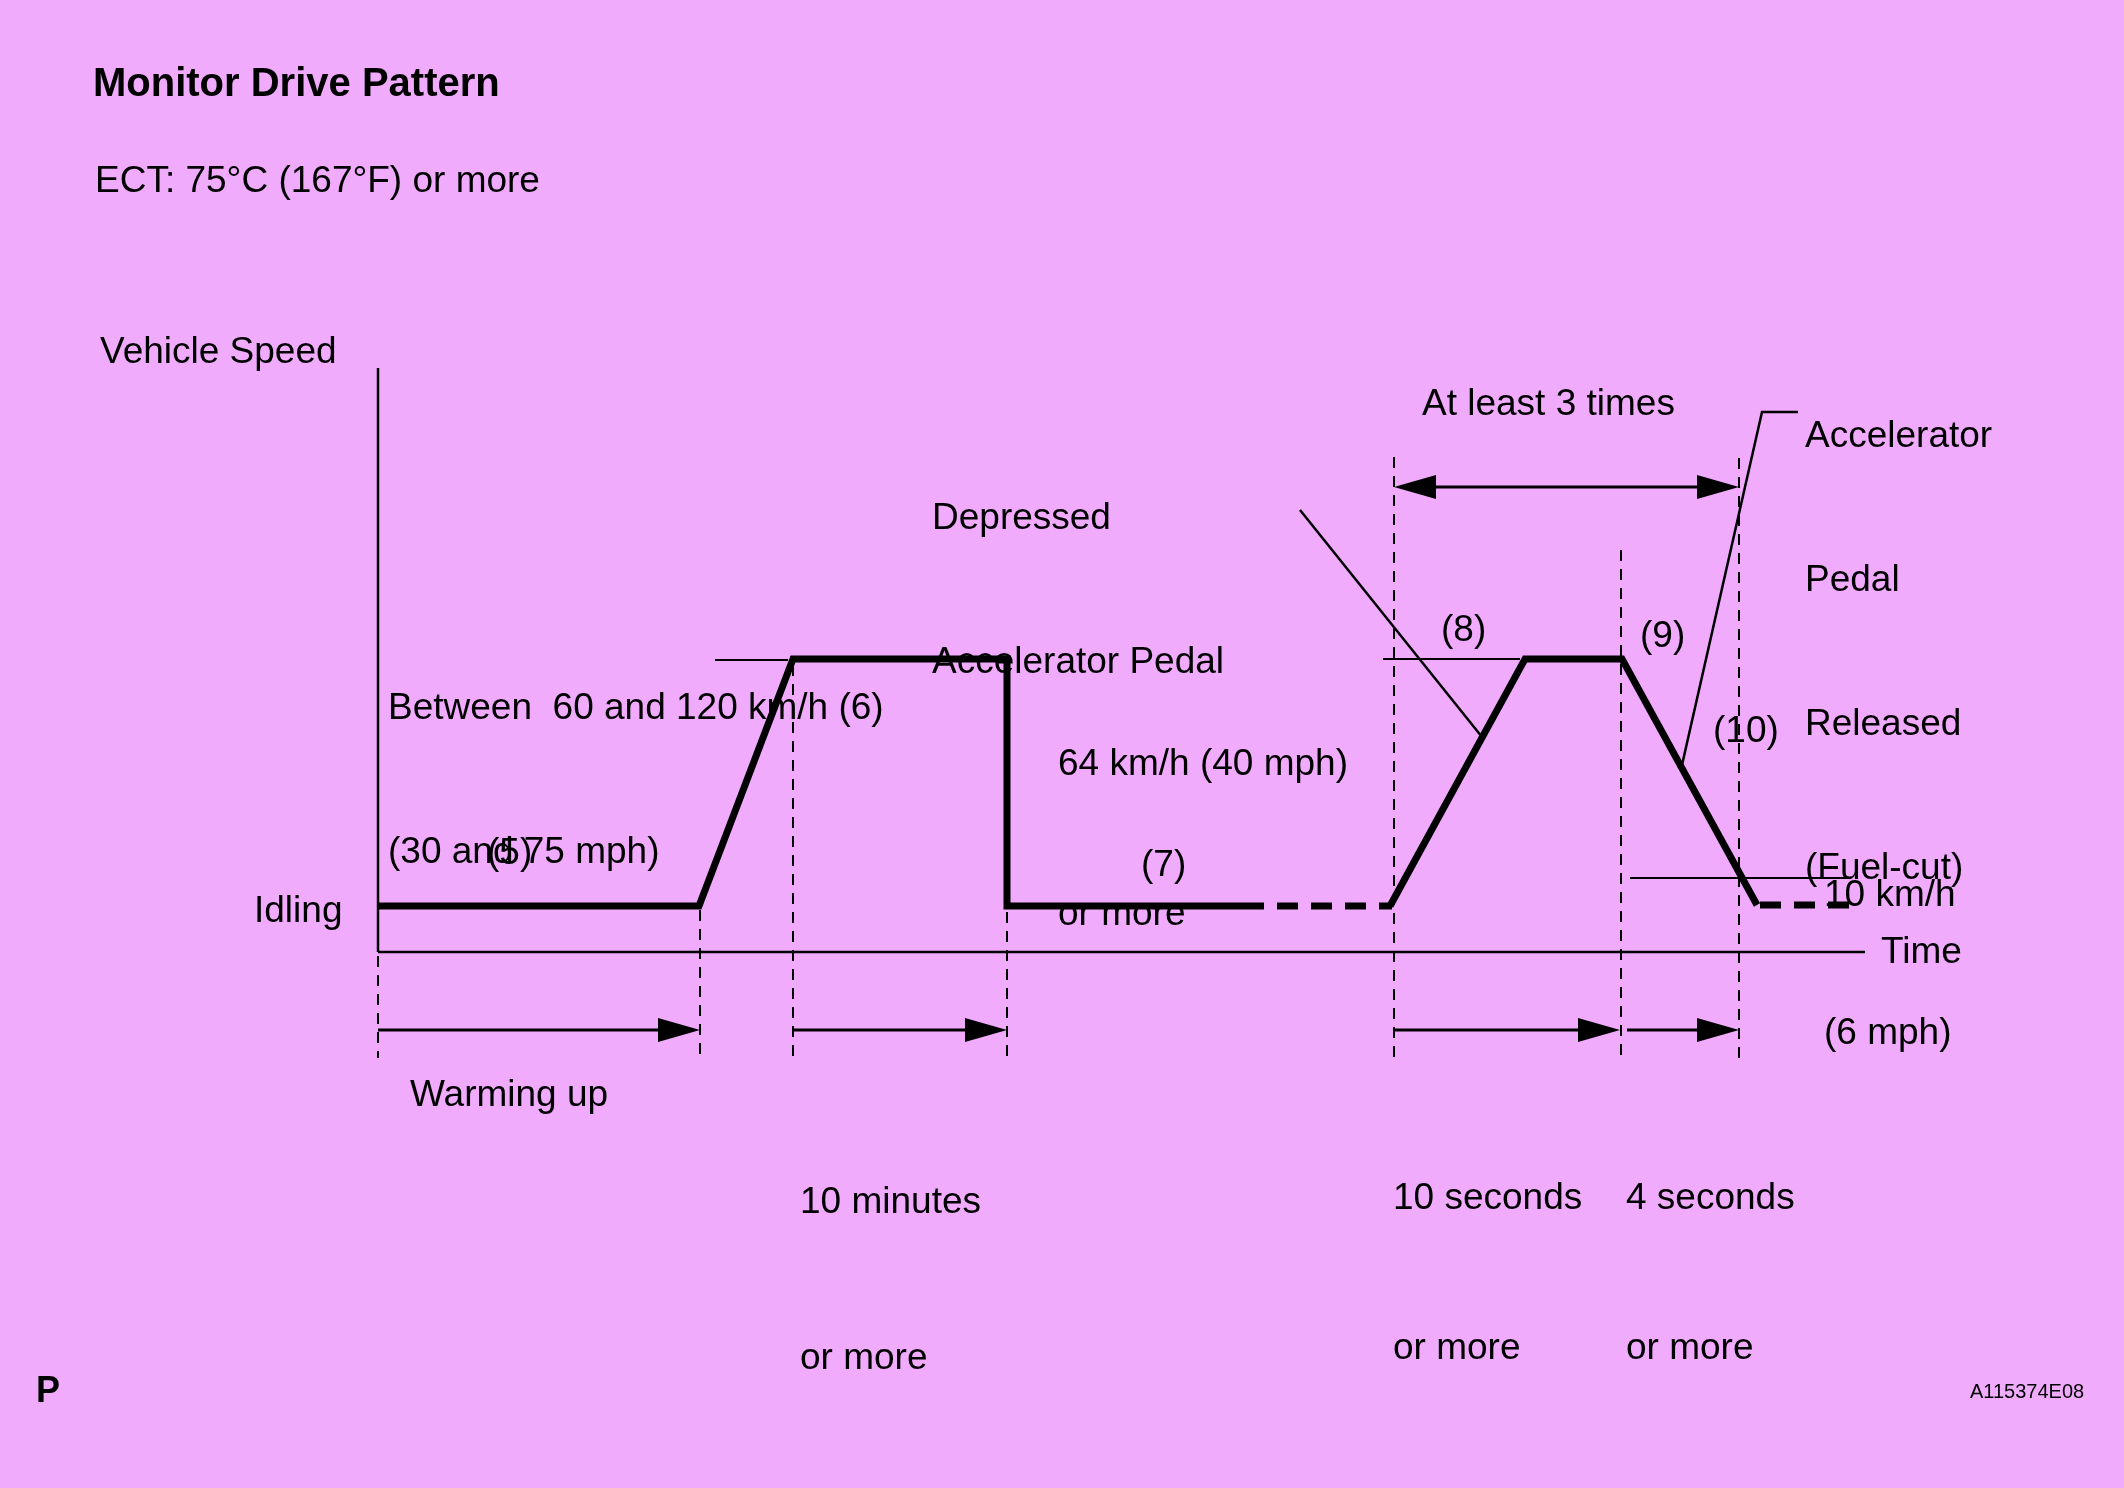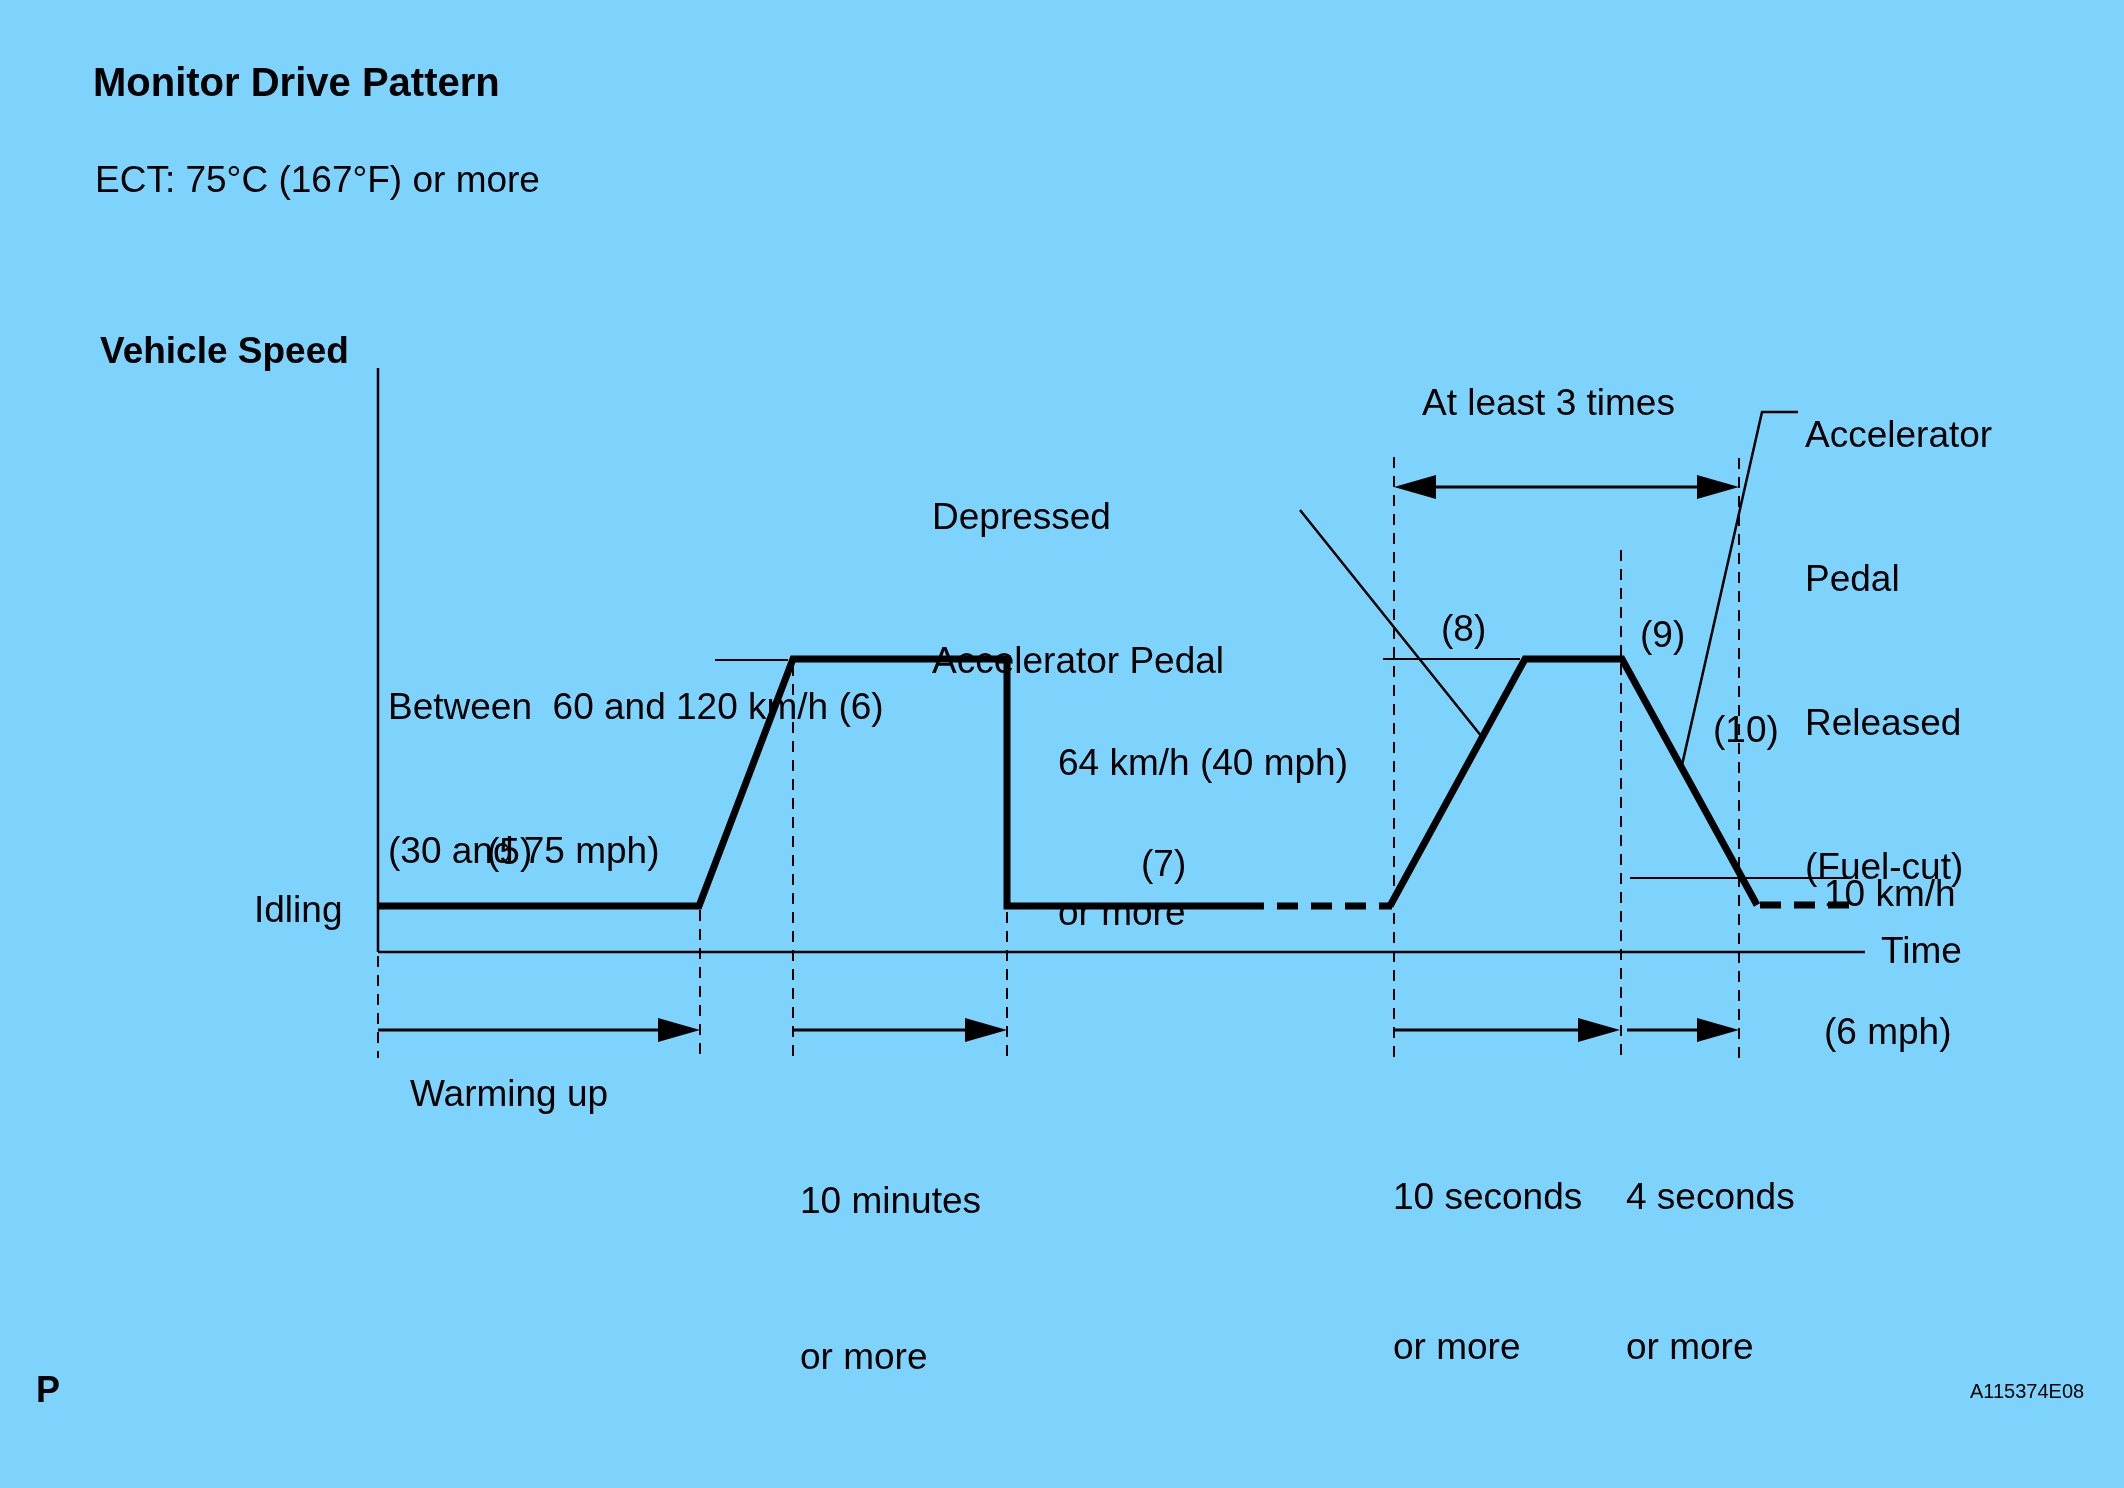"Monitor Drive Pattern" #canvas { background: #7dd3fc -> #f0abfc }
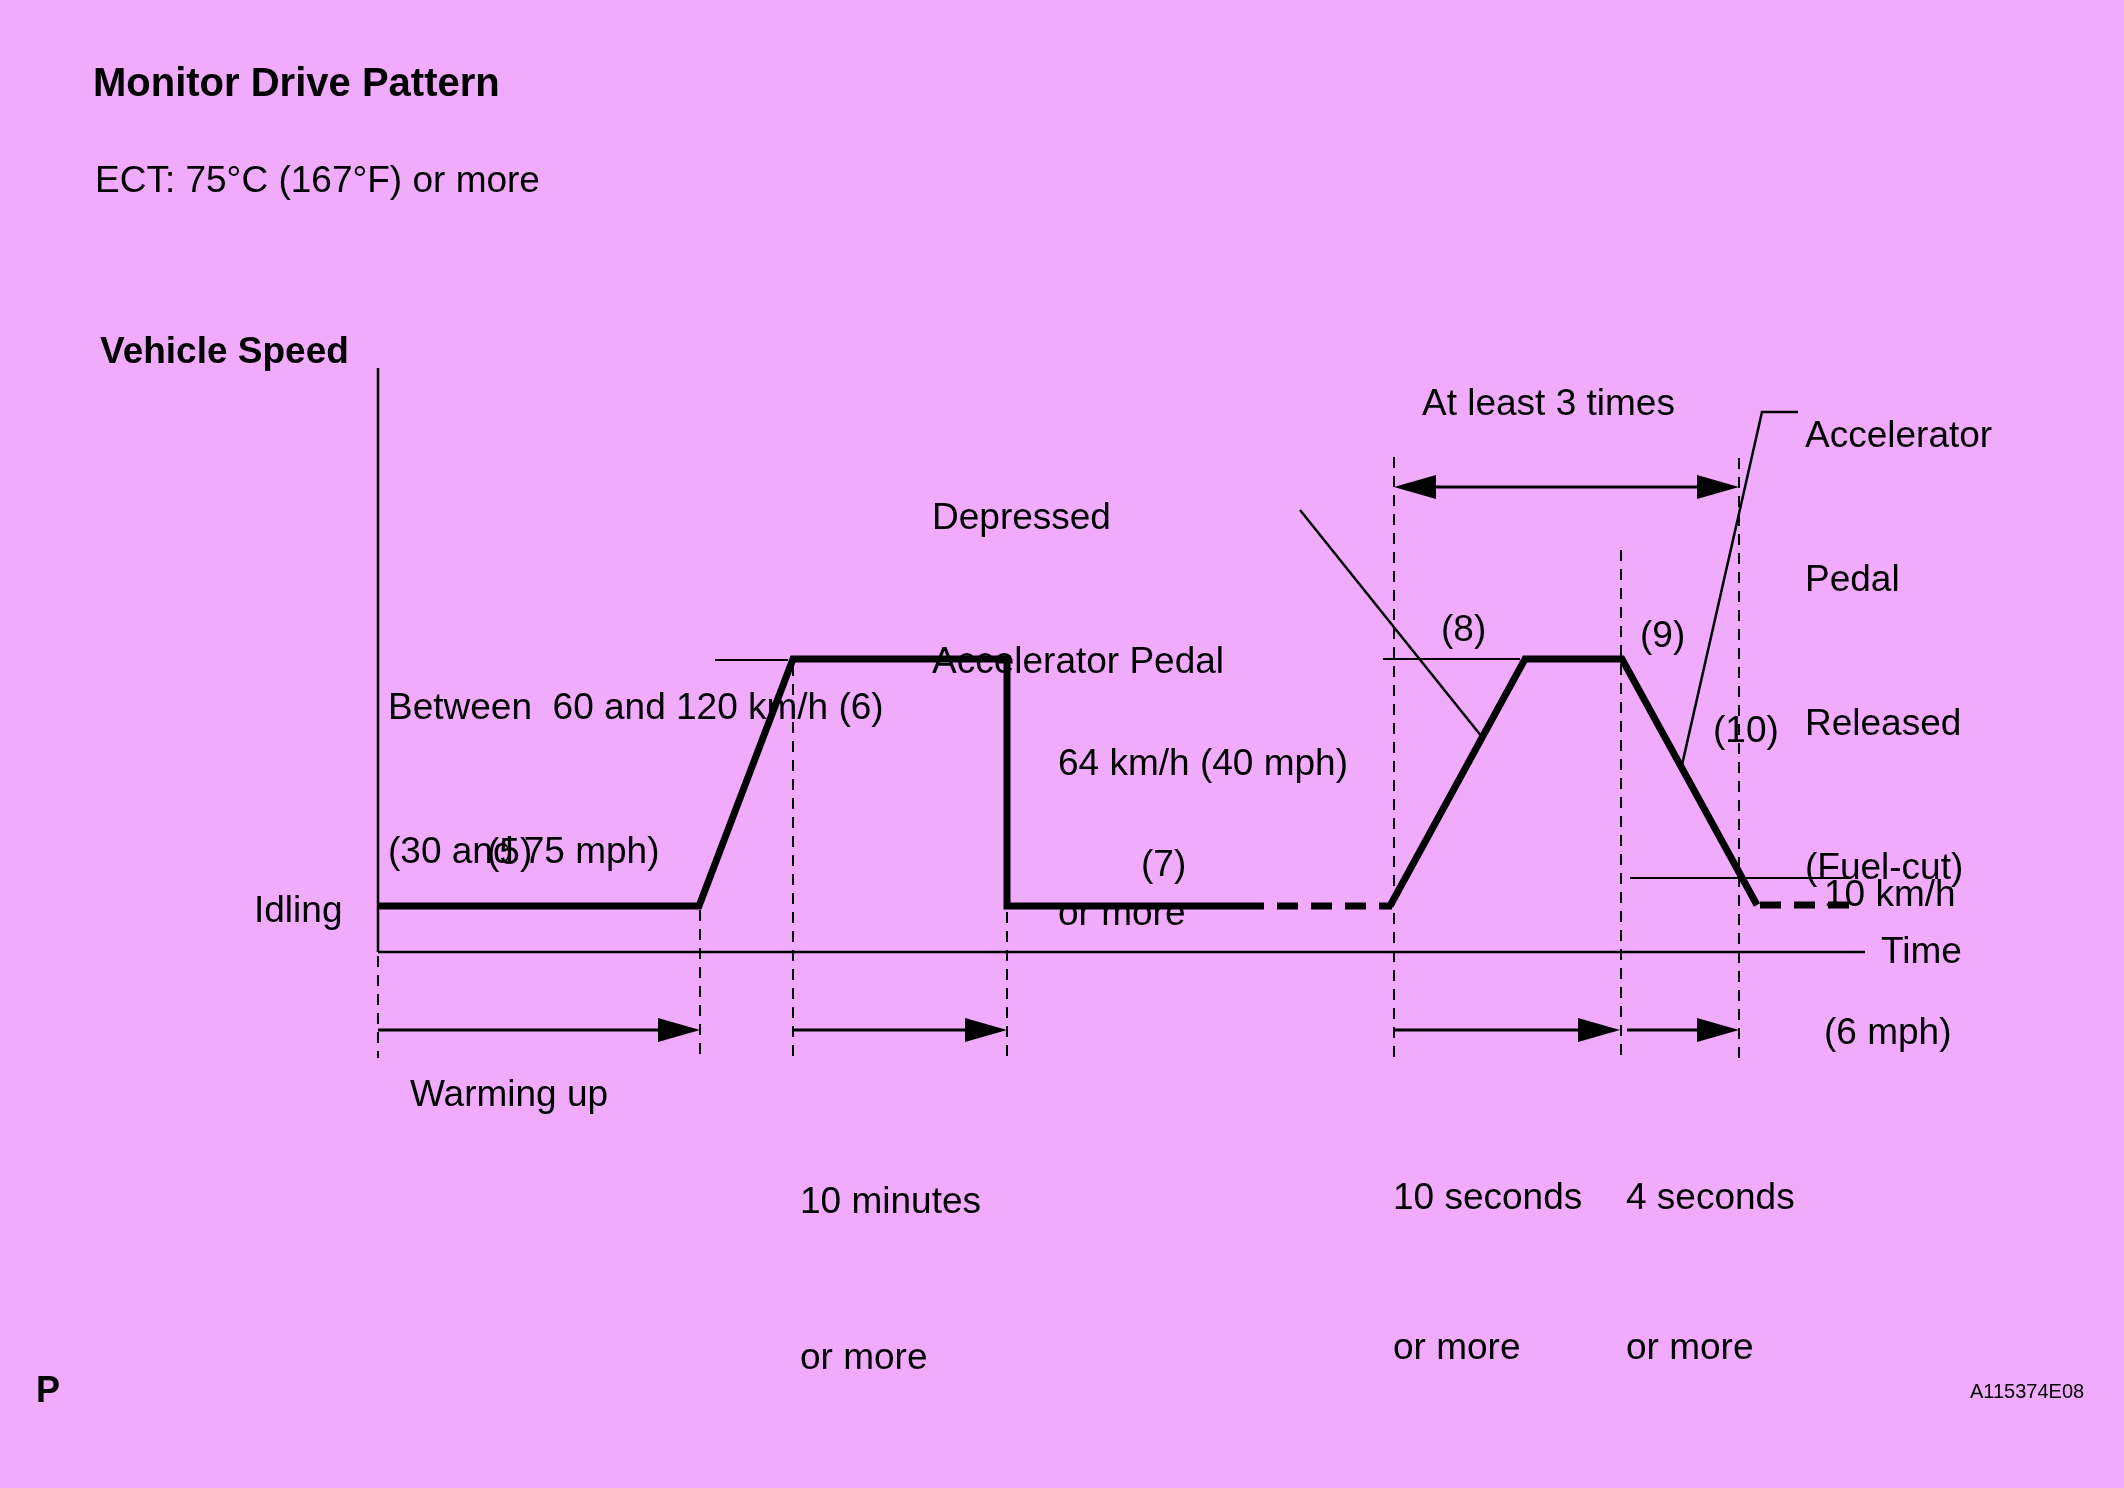"Vehicle Speed" div.lbl { font-weight: bold -> none }
